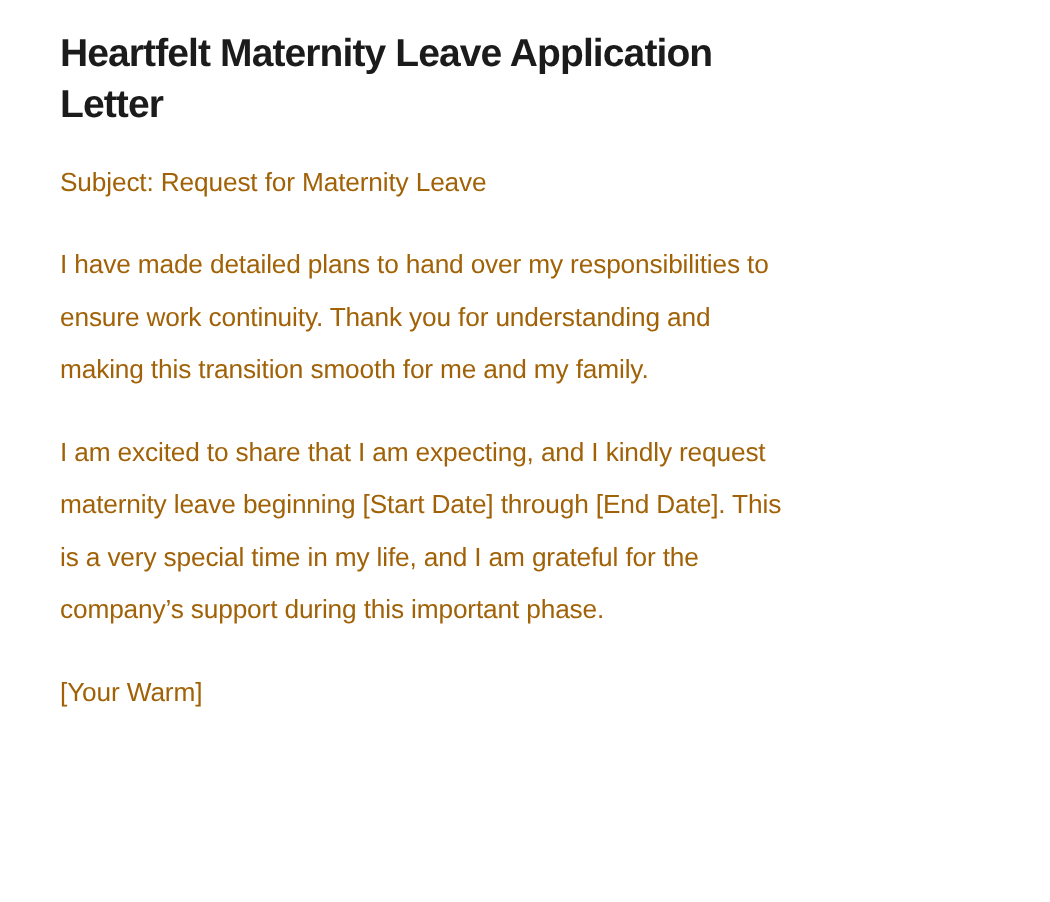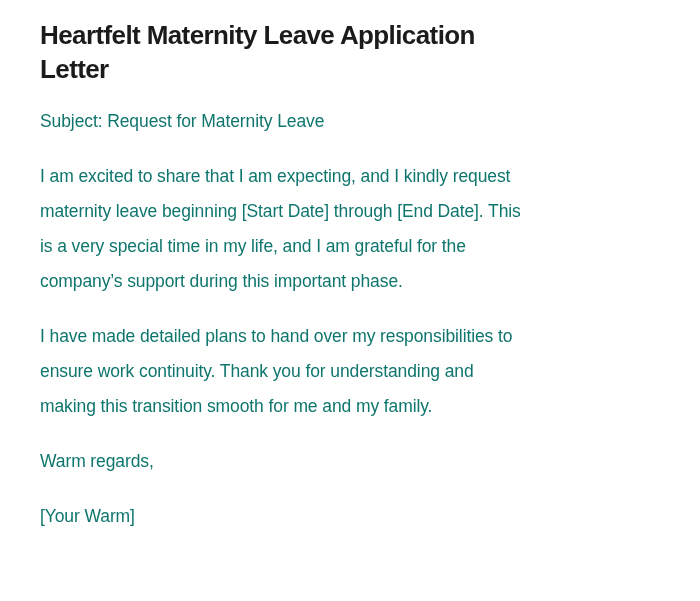"Subject: Request for Maternity Leave" p.line, p.para { color: #0f766e -> #a16207 }
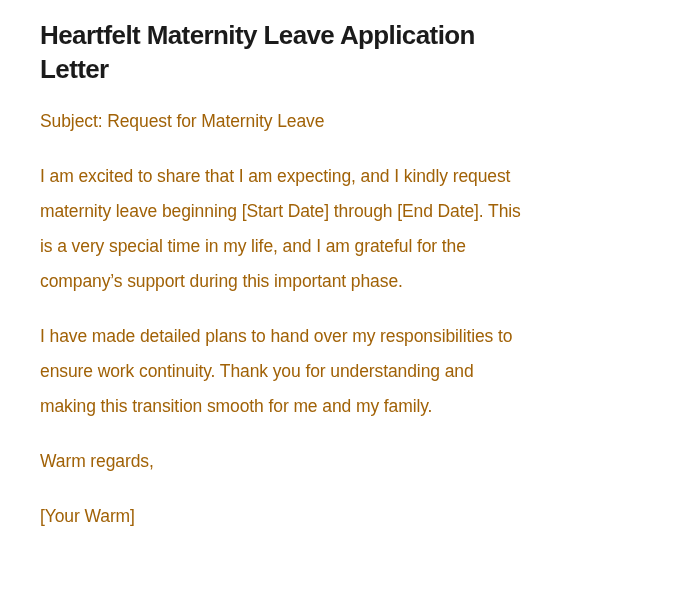"I am excited to share" p.para { order: before "I have made detailed plans" -> after "I have made detailed plans" }
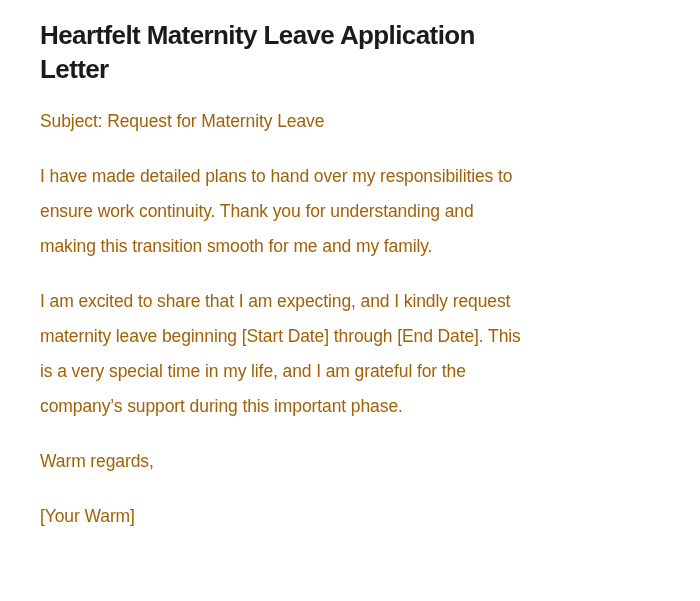"Warm regards," p.line { html: <p>Warm regards,</p> -> none }
